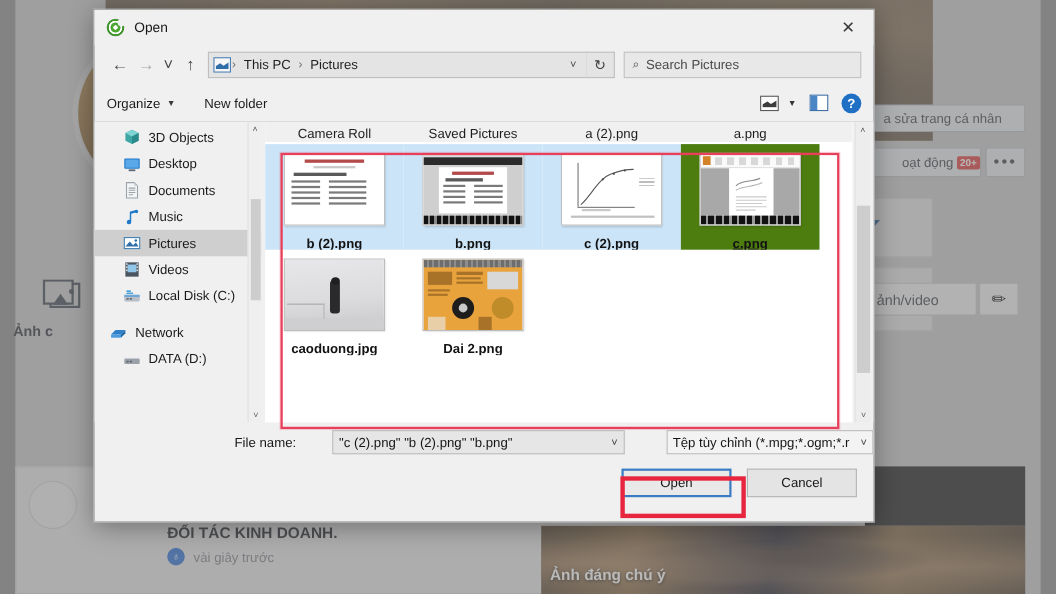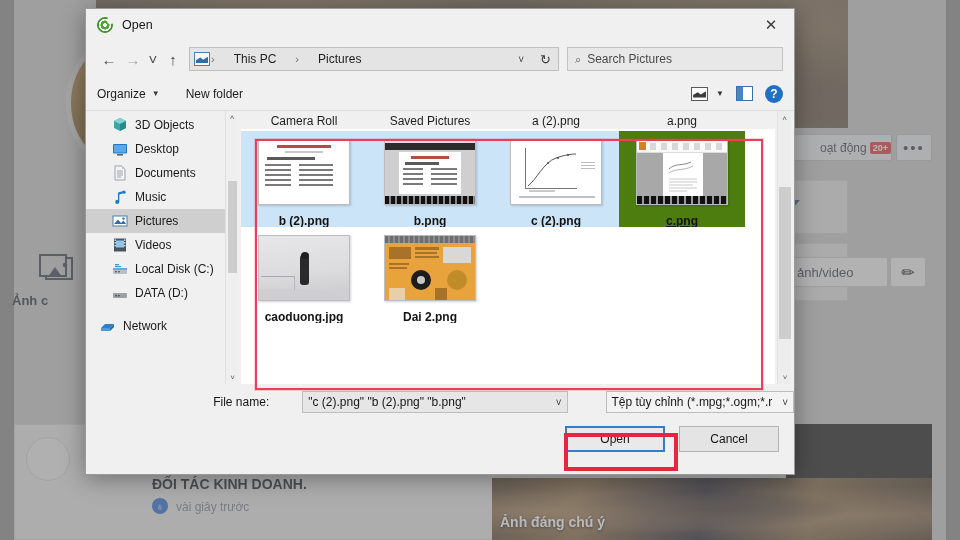"This PC" .crumb { margin: 0 18px -> 0 6px }
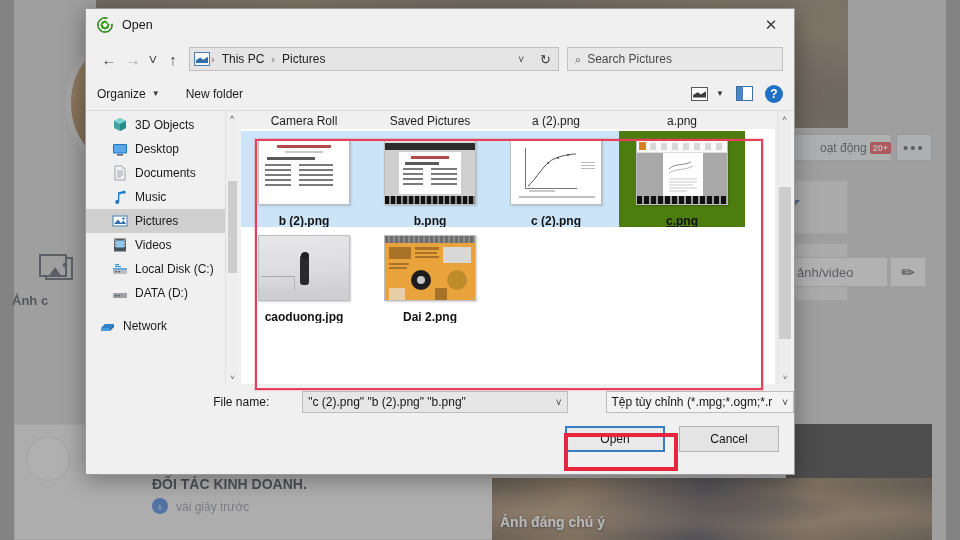"a sửa trang cá nhân" div.fb-btn { html: none -> <div> <span>a sửa trang cá nhân</span> </div> }
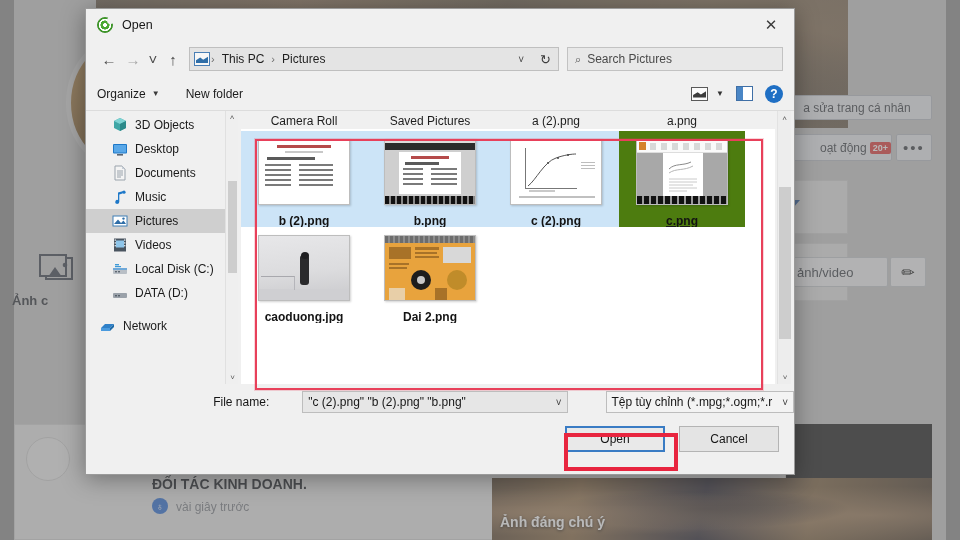"DATA (D:)" div.side-item { order: before "Network" -> after "Network" }
